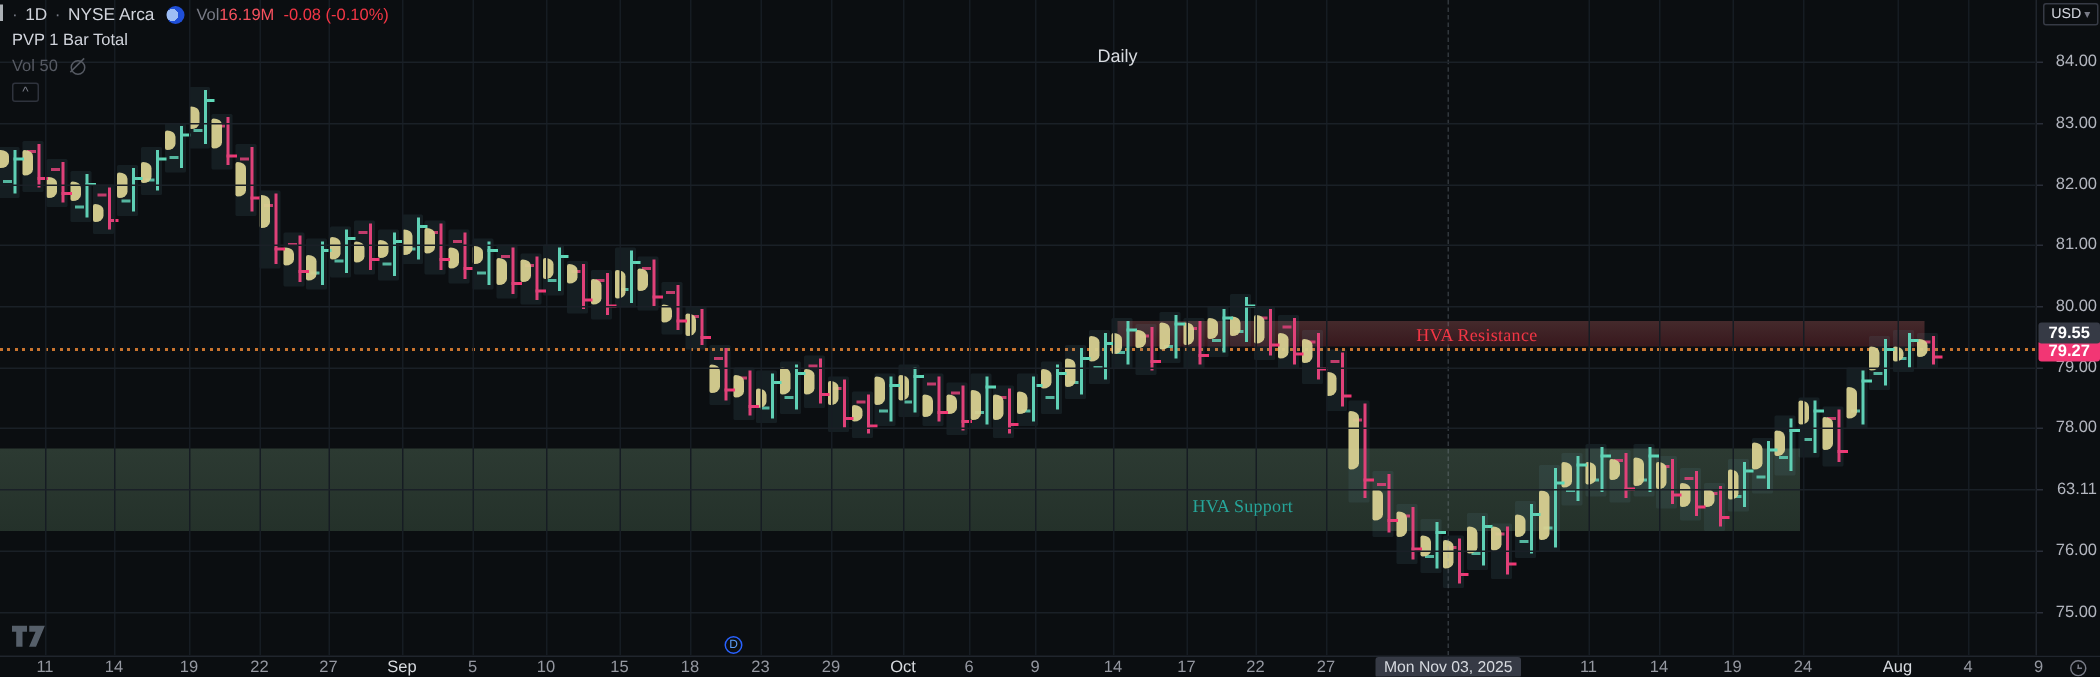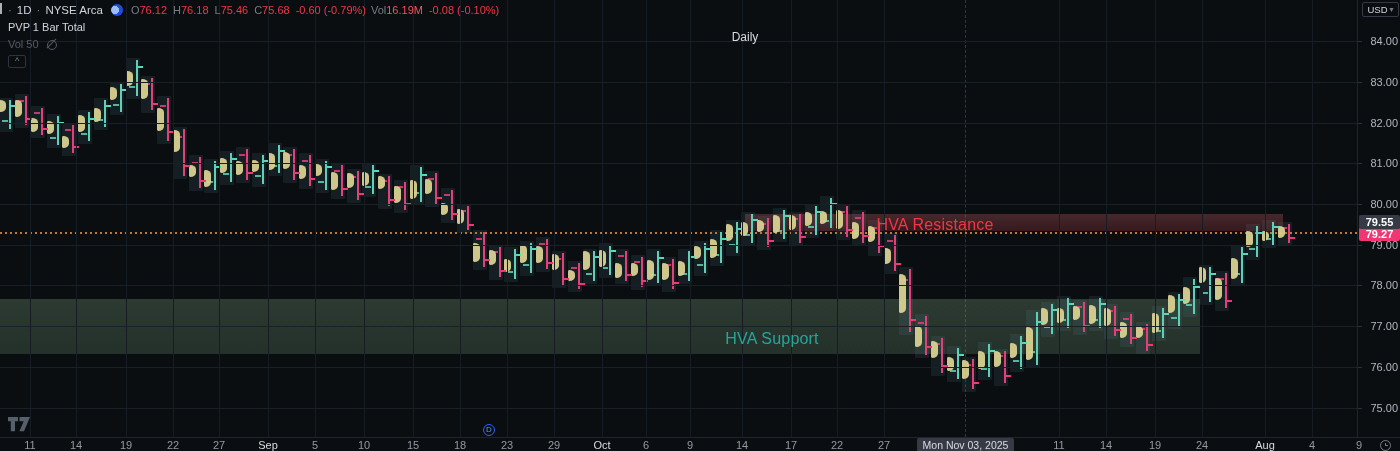"O76.12" span.ohlc { html: <span> <span><span>O</span><span>76.12</span></span> <span><span>H</span><span>76.18</span></span> <span><span>L</span><span>75.46</span></span> <span><span>C</span><span>75.68</span></span> <span>-0.60 (-0.79%)</span> </span> -> none }
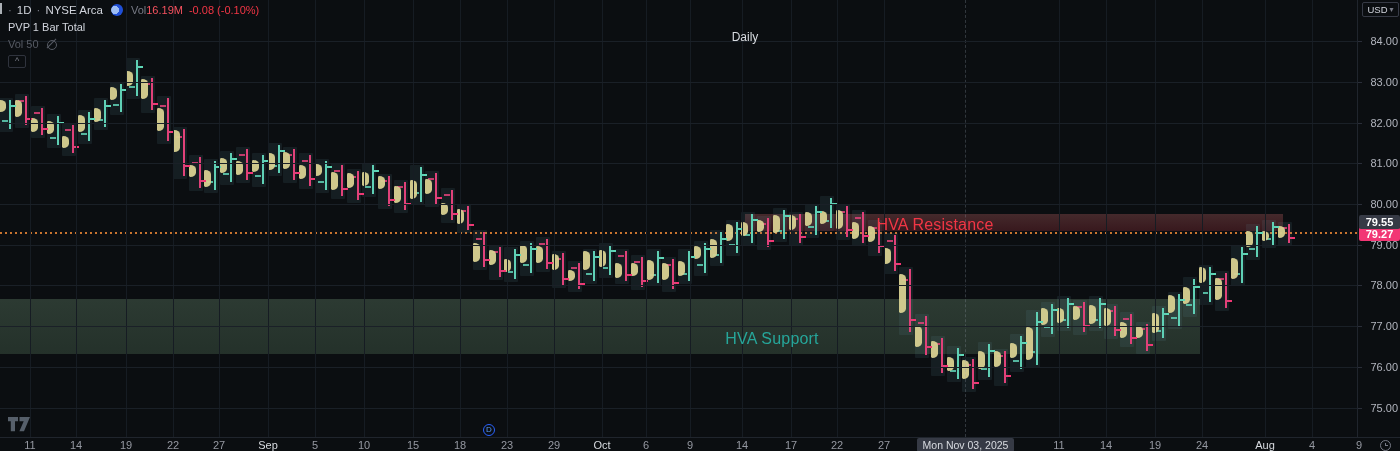"HVA Resistance" .zone-label { font-family: none -> Liberation Serif, serif; font-size: 16px -> 12px; text-align: center -> right }
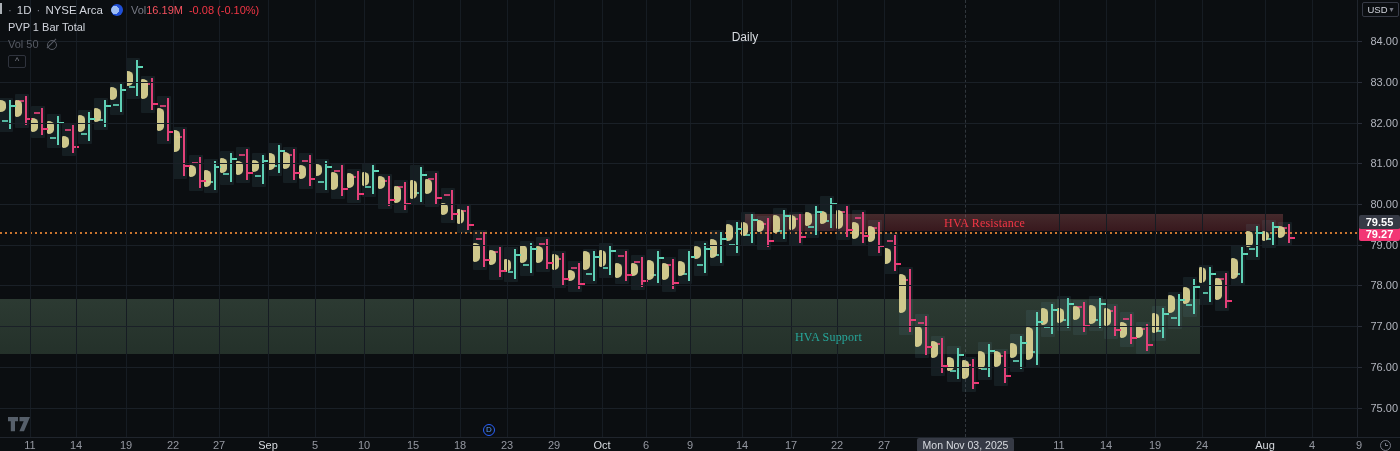"77.00" div.pa-label { text: 77.00 -> 63.11 }
